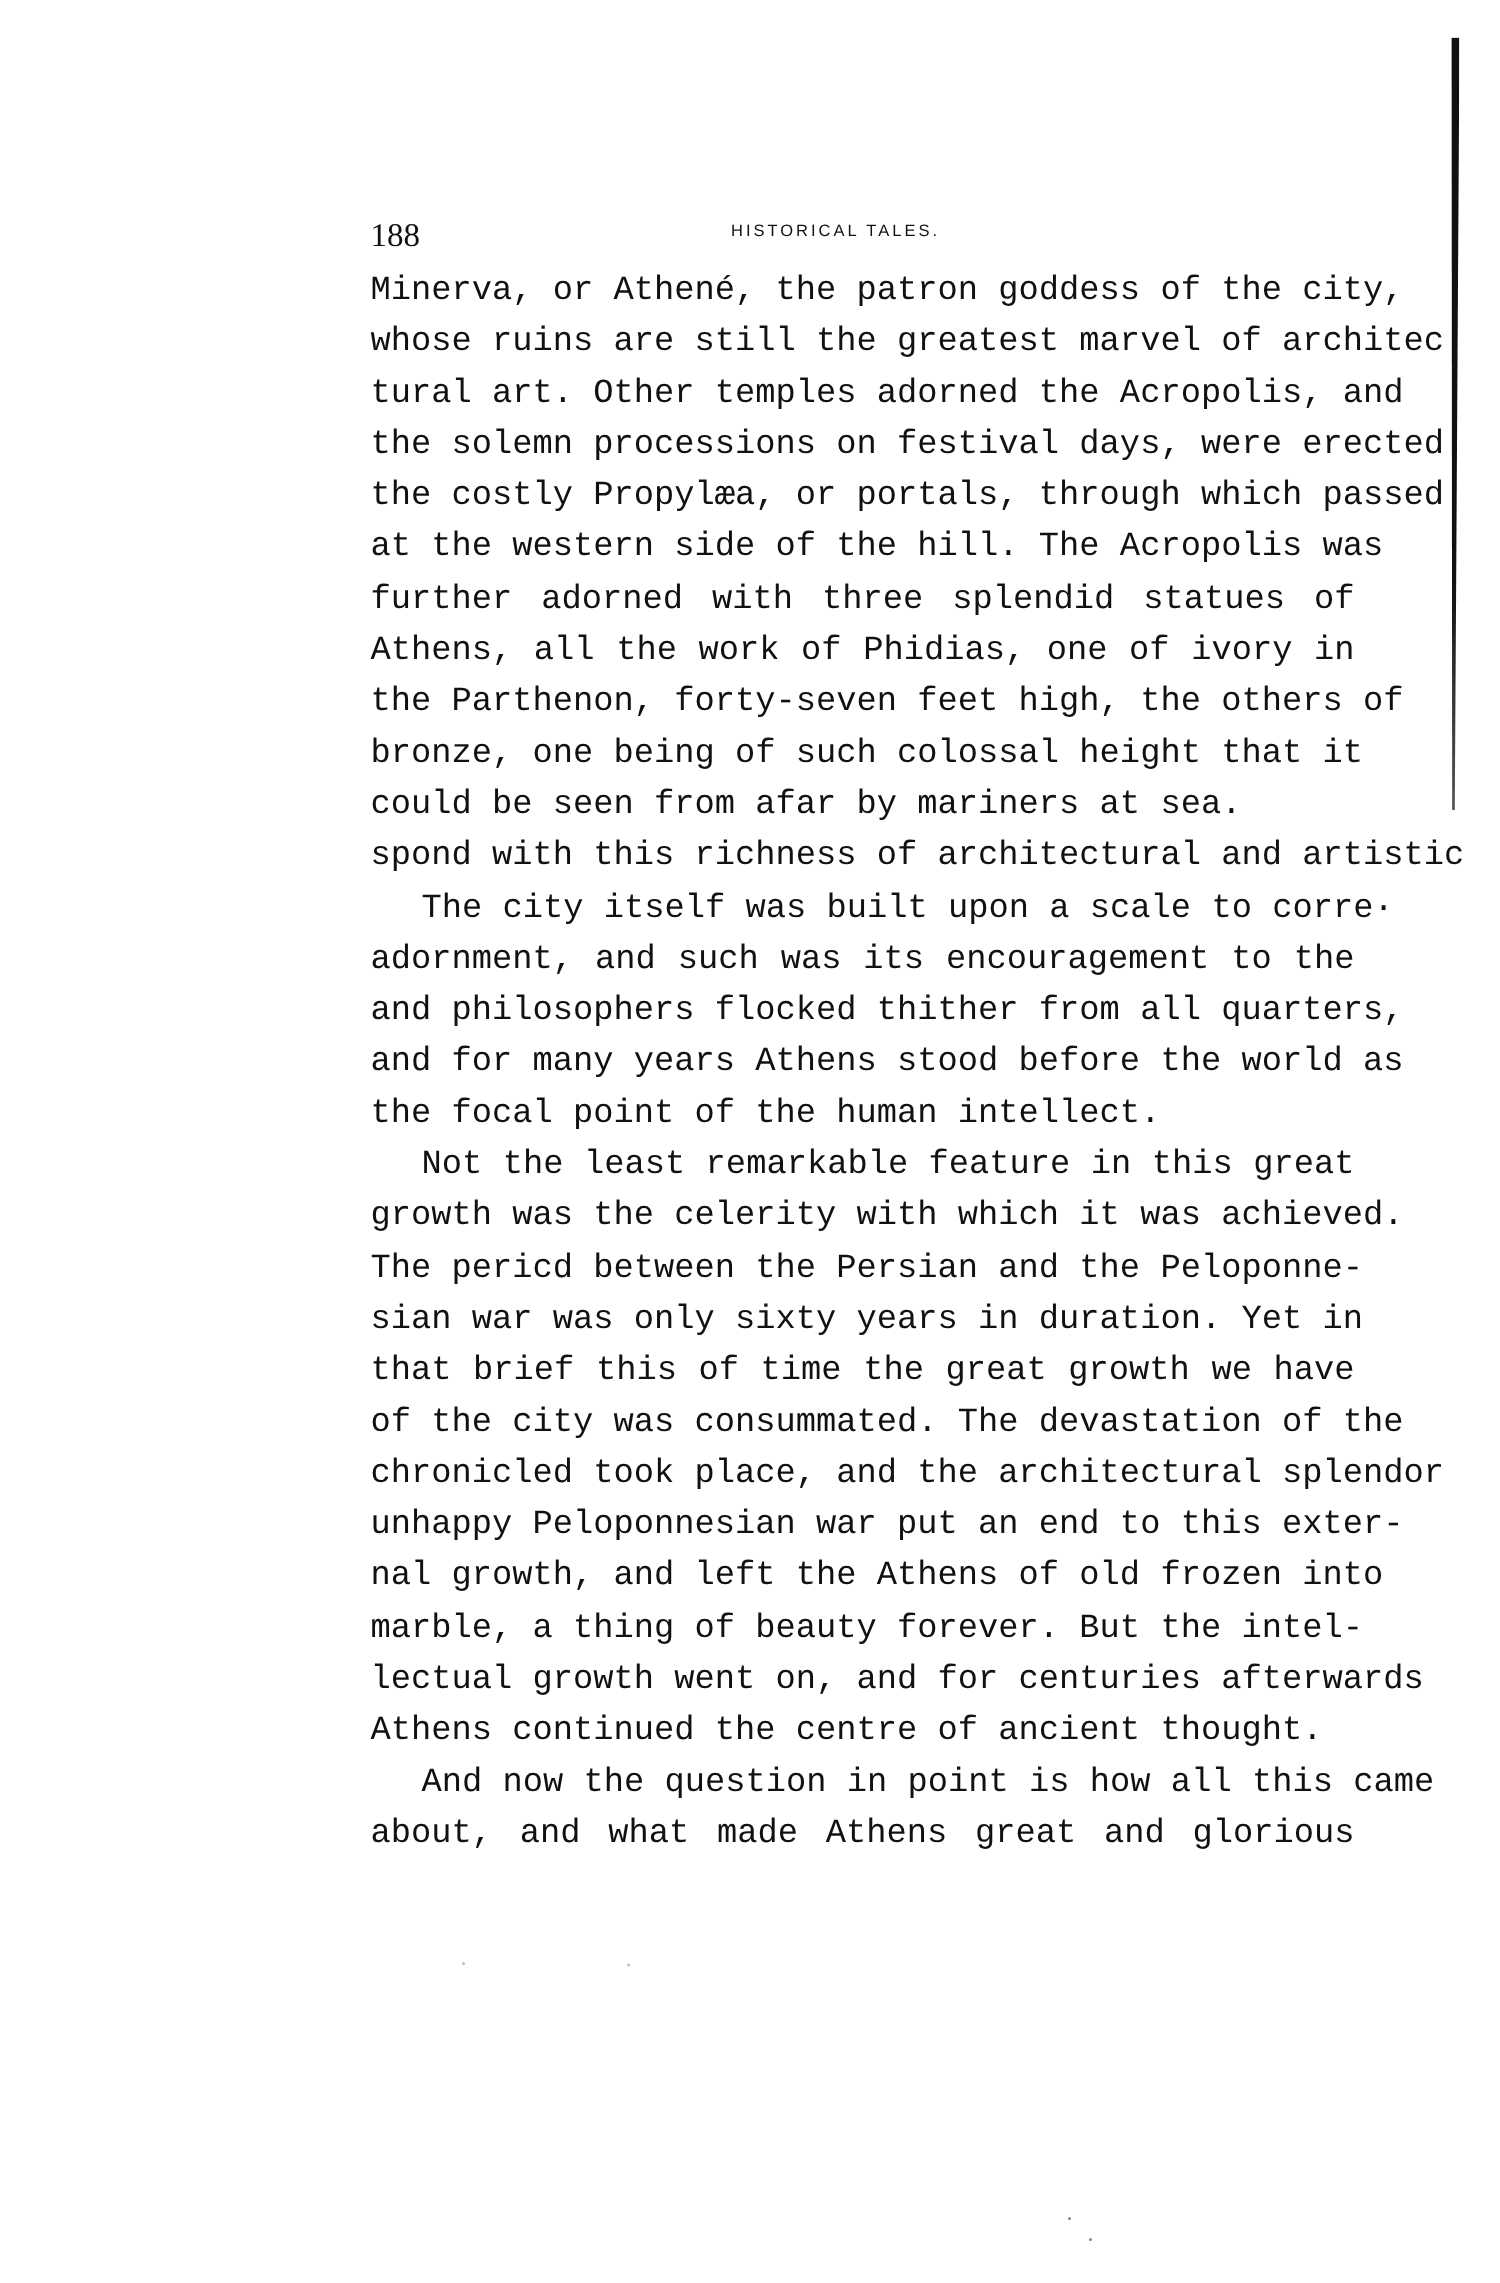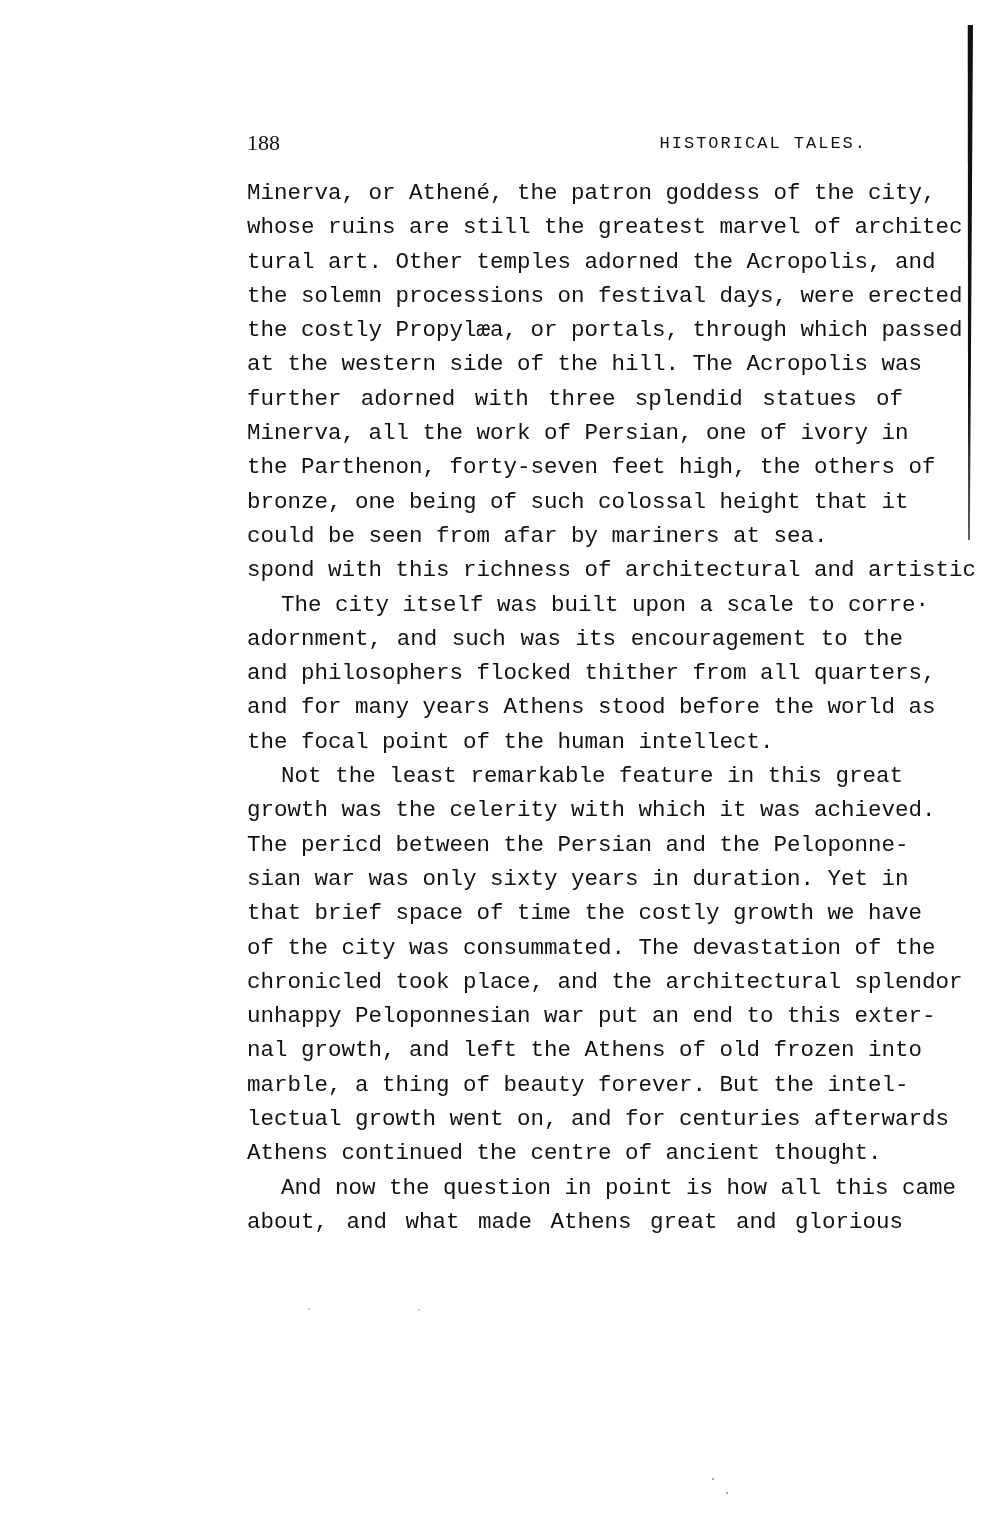"188" .page-header { top: 130px -> 144px }
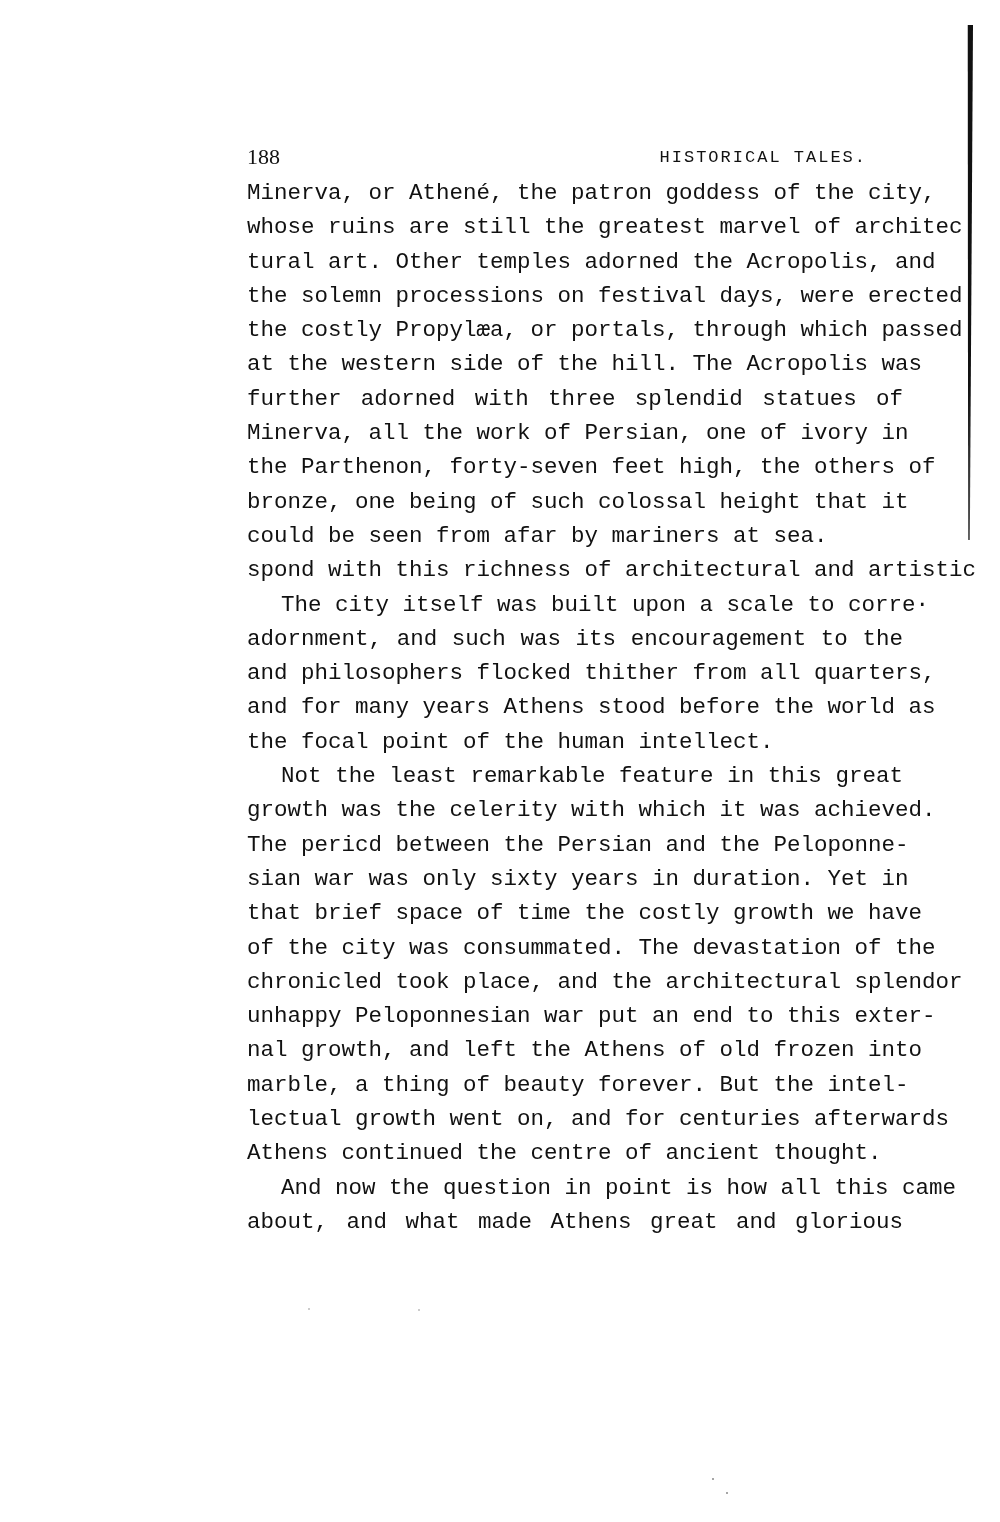"HISTORICAL TALES." .running-head { font-family: Liberation Mono, monospace -> Liberation Sans, sans-serif; font-size: 17px -> 11px; text-align: right -> center }
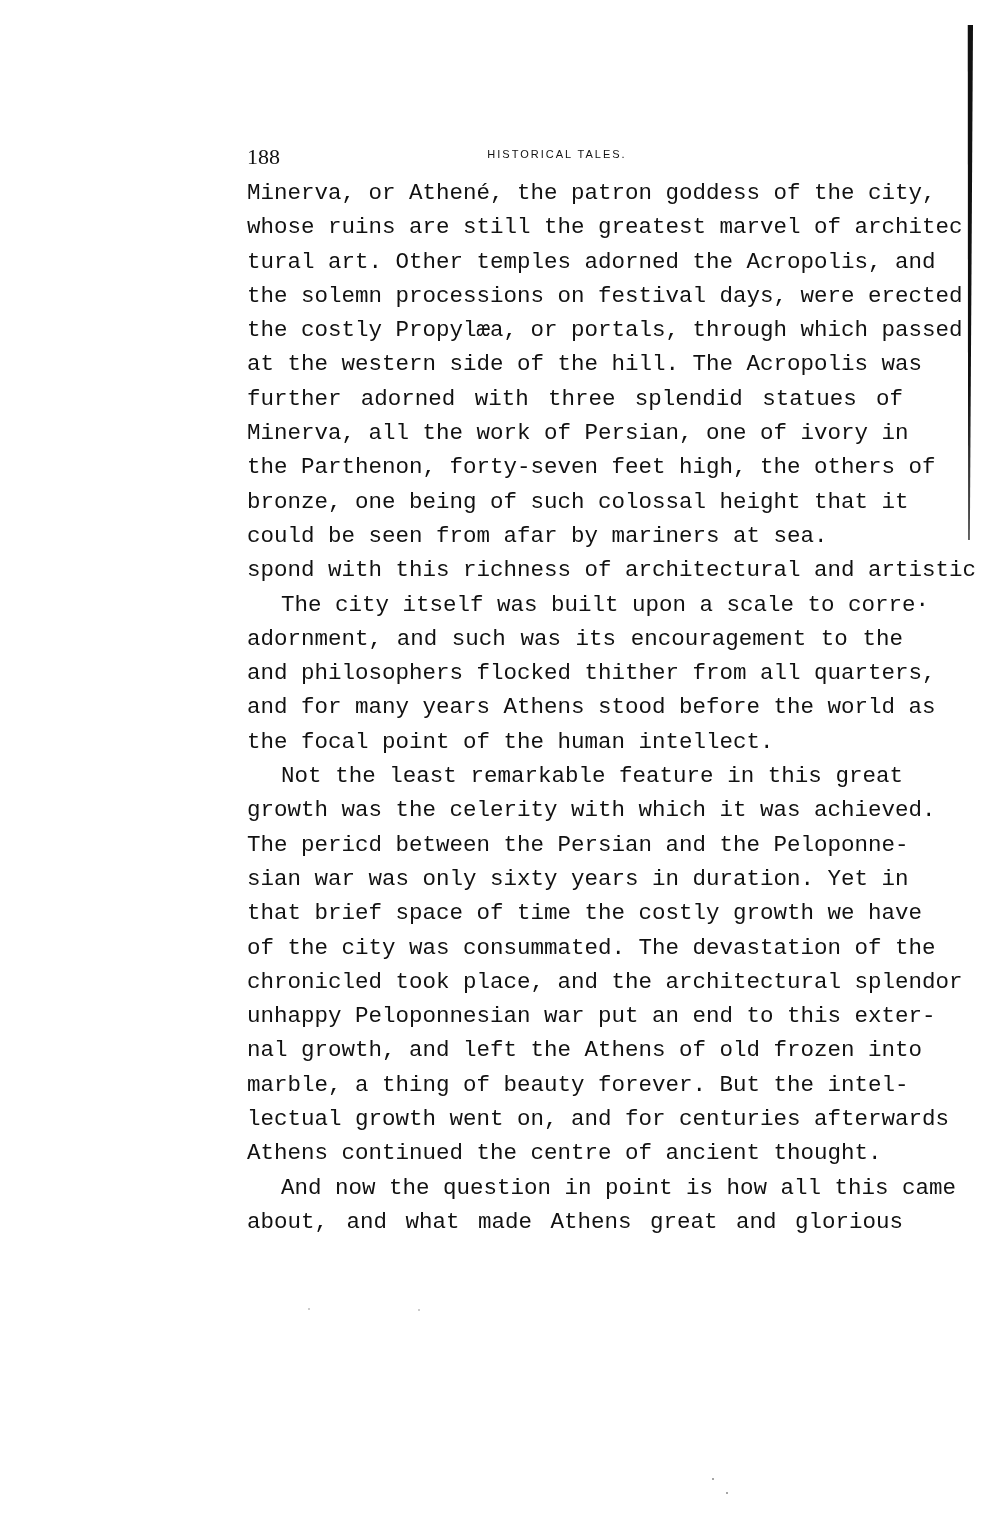"Minerva, all the work of" span.line { text: Minerva, all the work of Persian -> Athens, all the work of Phidias }
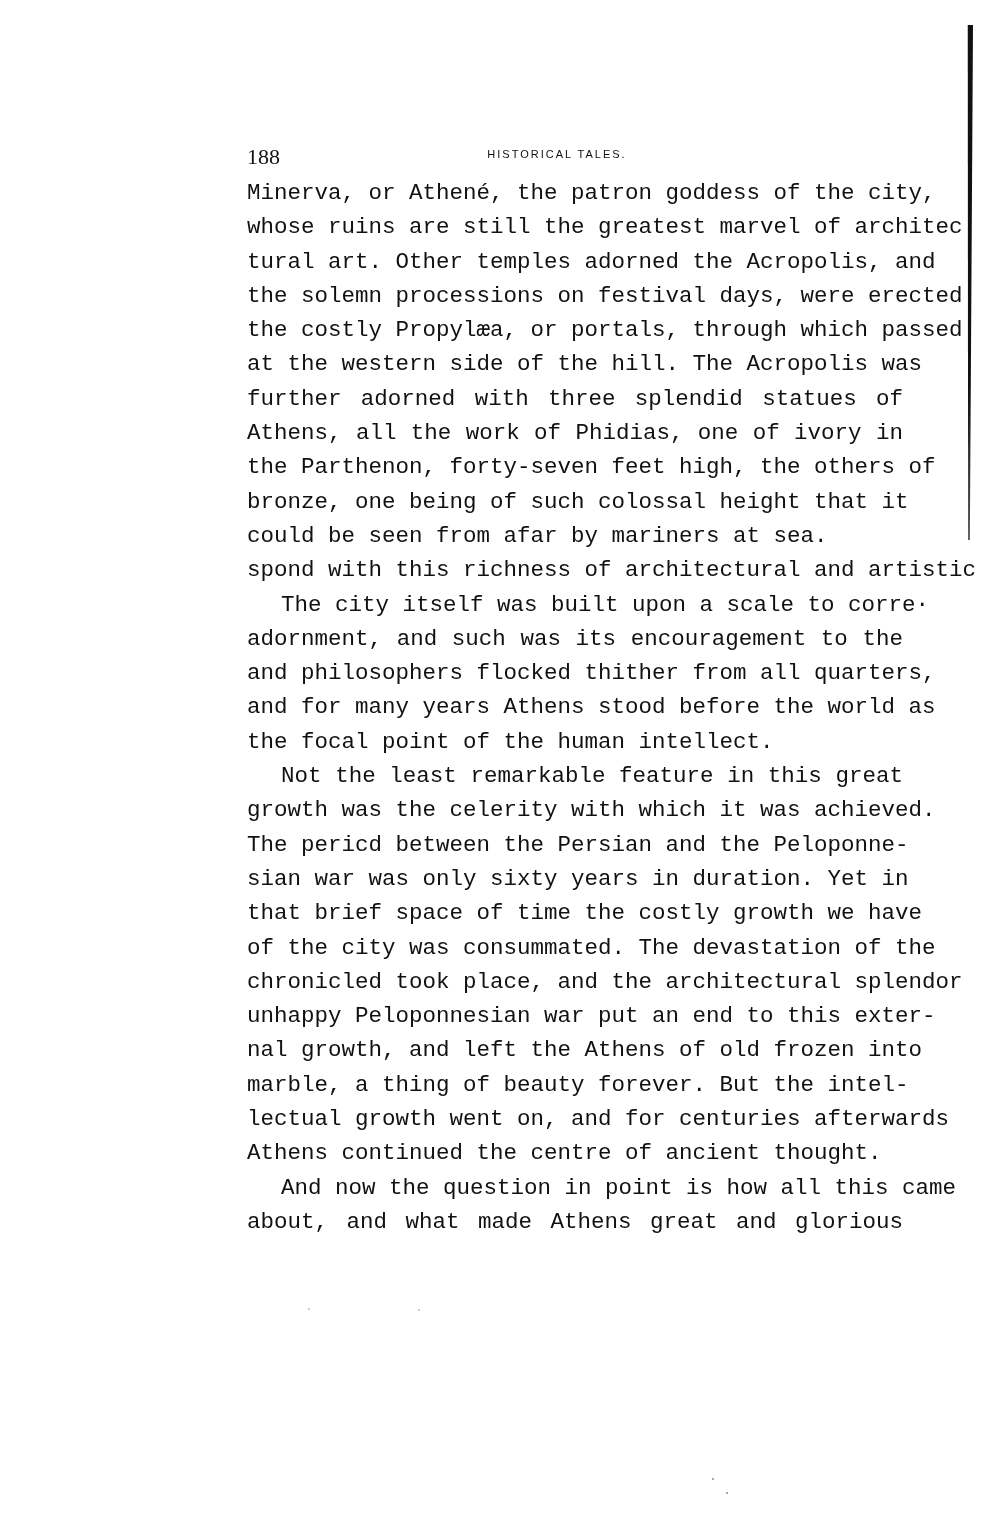"that brief space of time" span.line { text: space of time the costly -> this of time the great }
